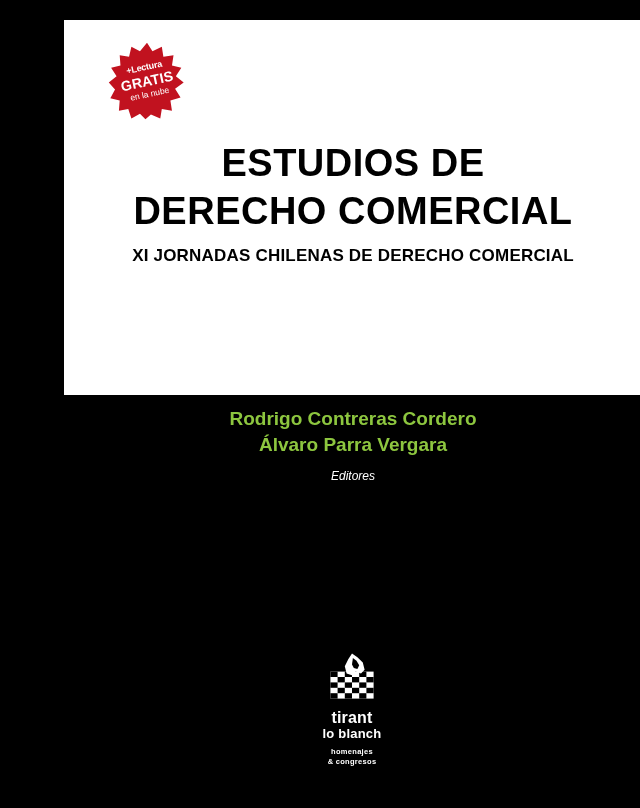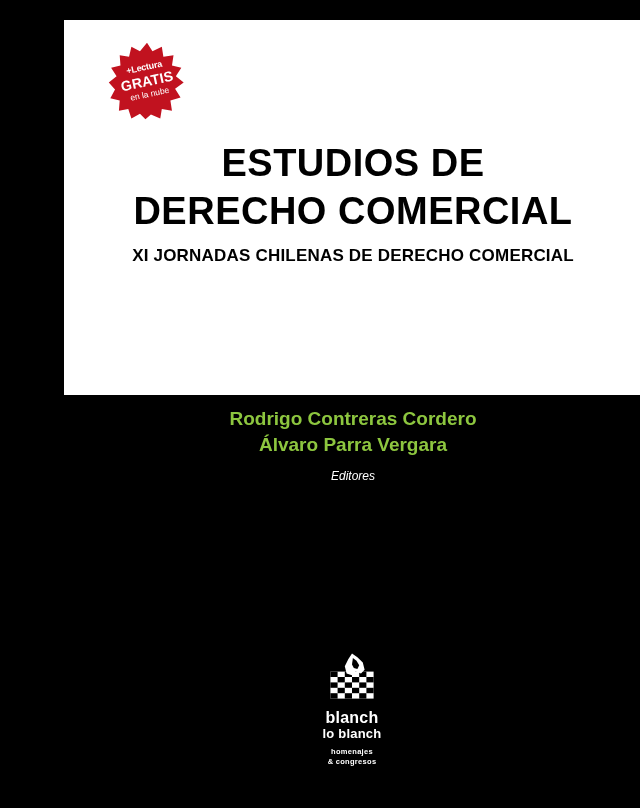"blanch" span { text: blanch -> tirant }
